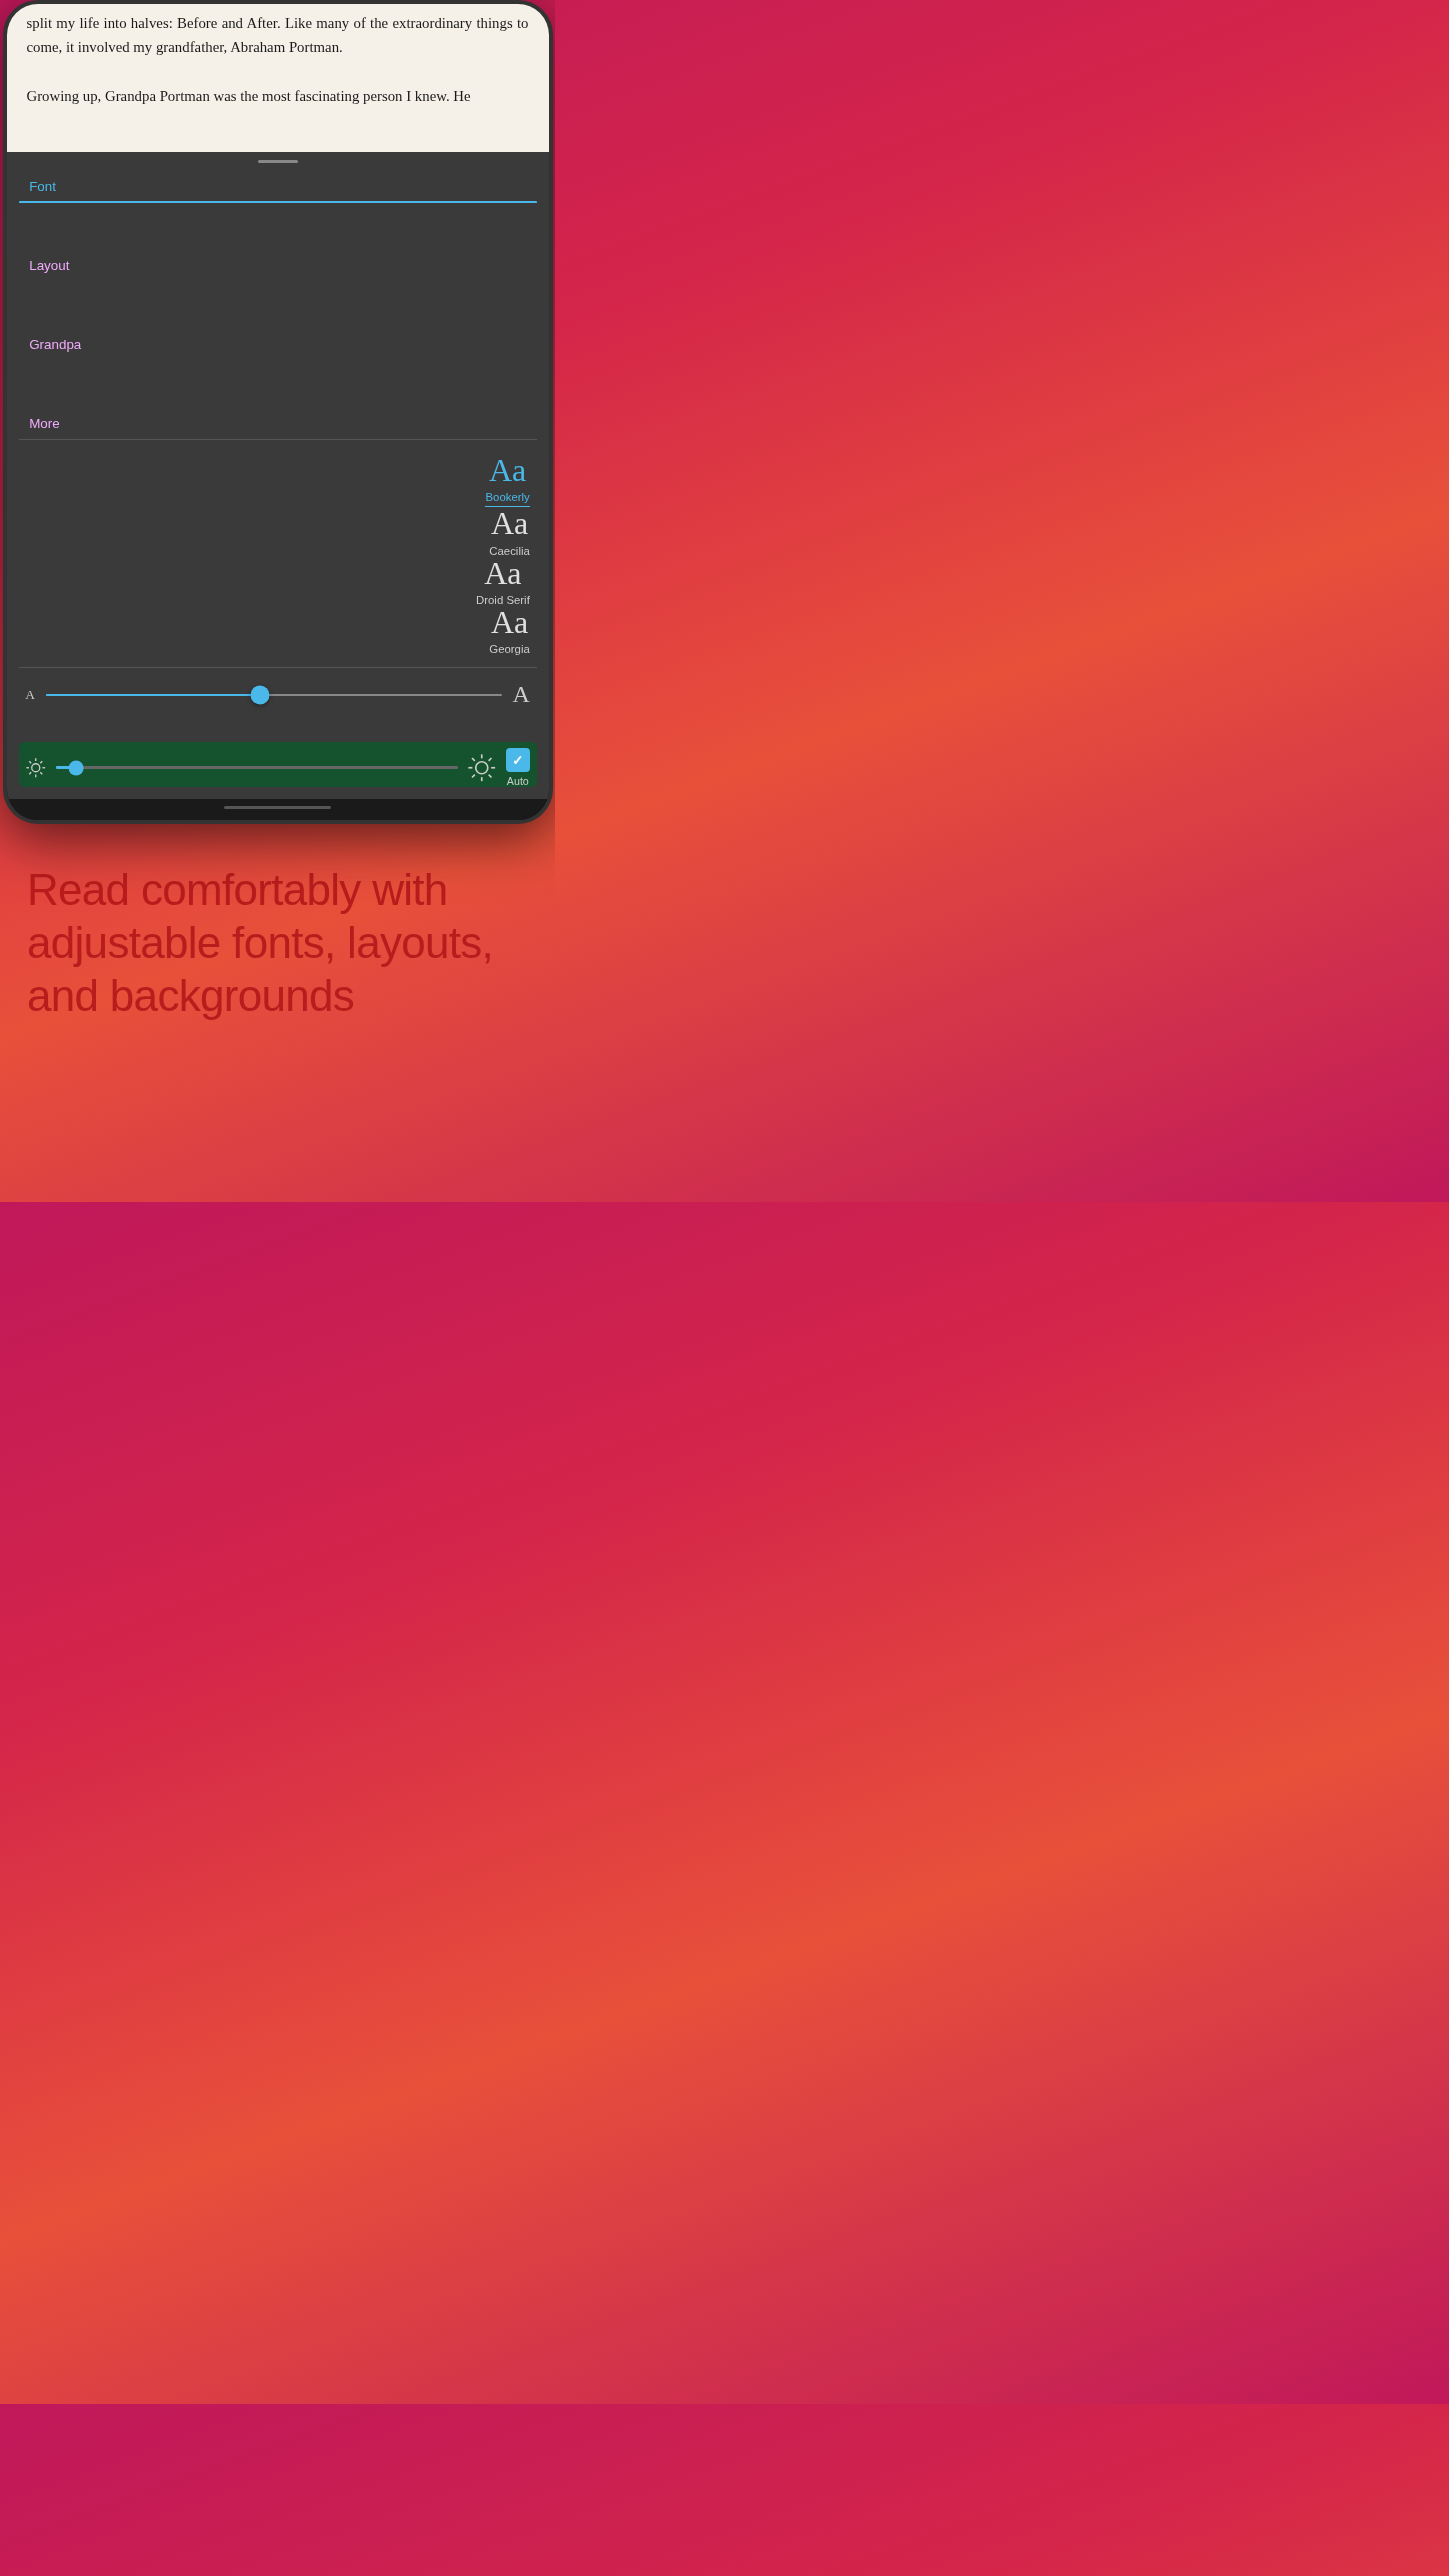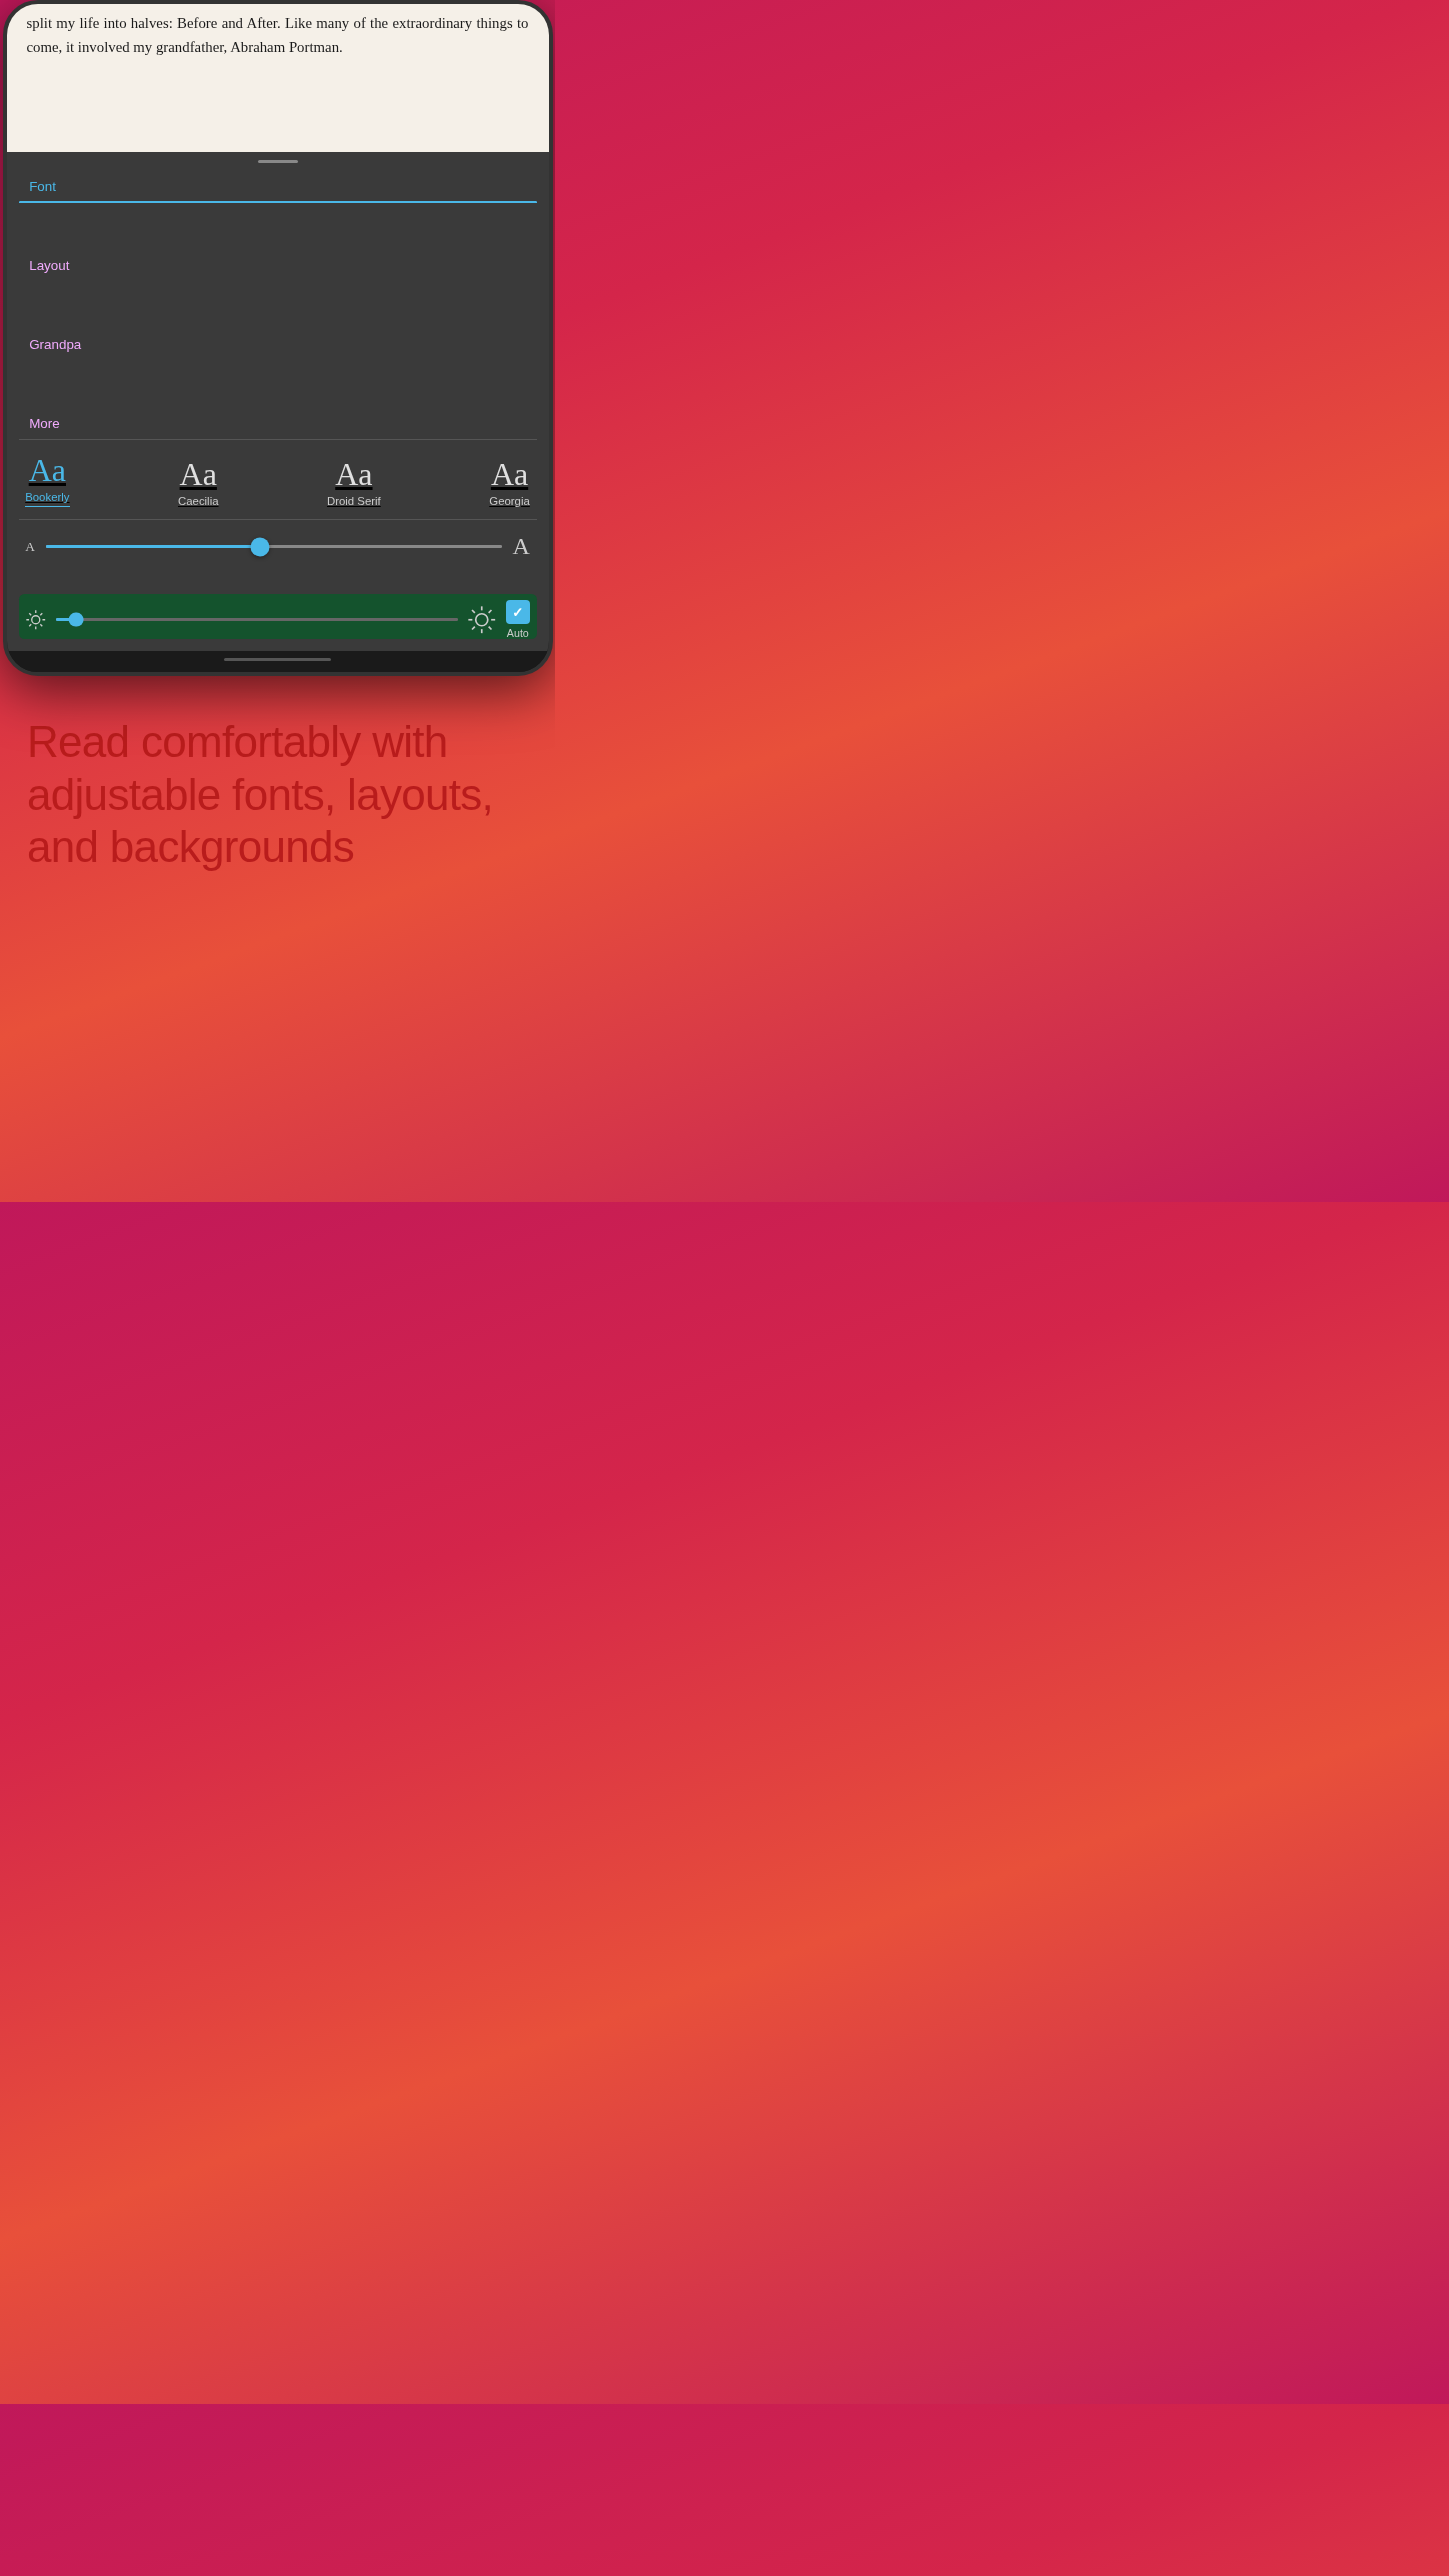"Growing up, Grandpa Portman was" p { html: none -> <p>Growing up, Grandpa Portman was the most fascinating person I knew. He</p> }
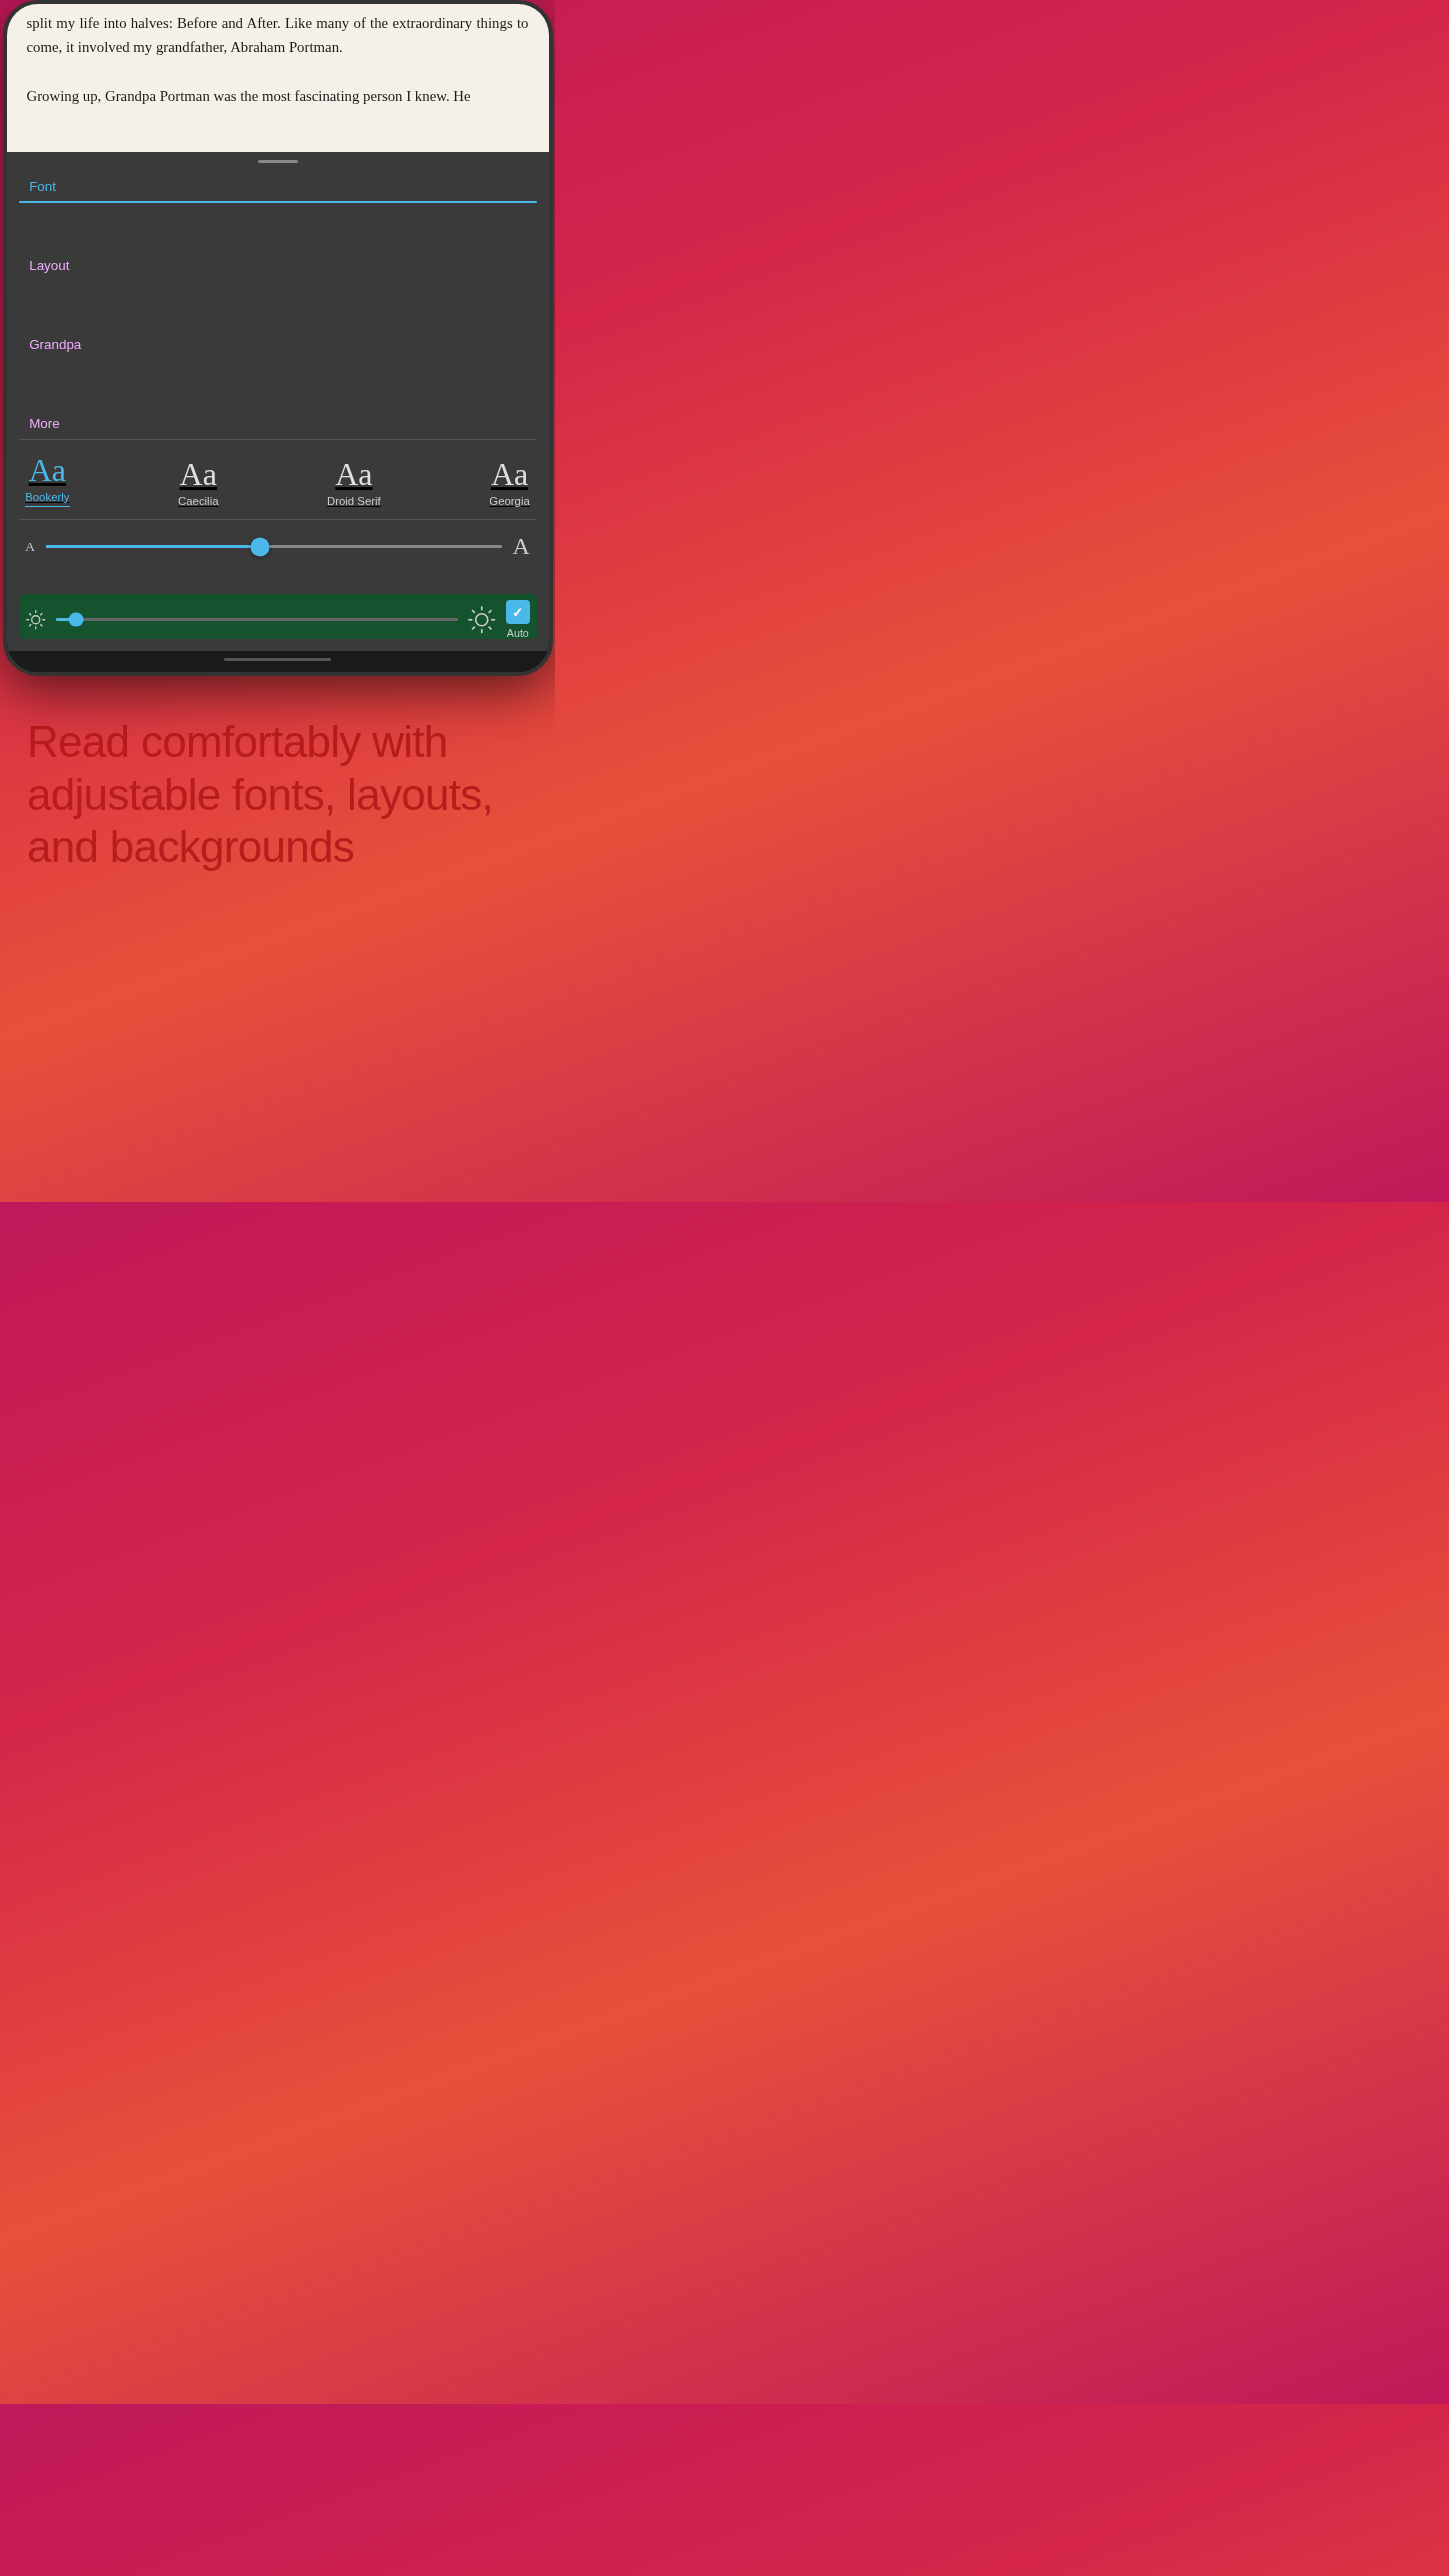"Aa" .font-row { flex-direction: none -> column; text-decoration: underline -> none }
